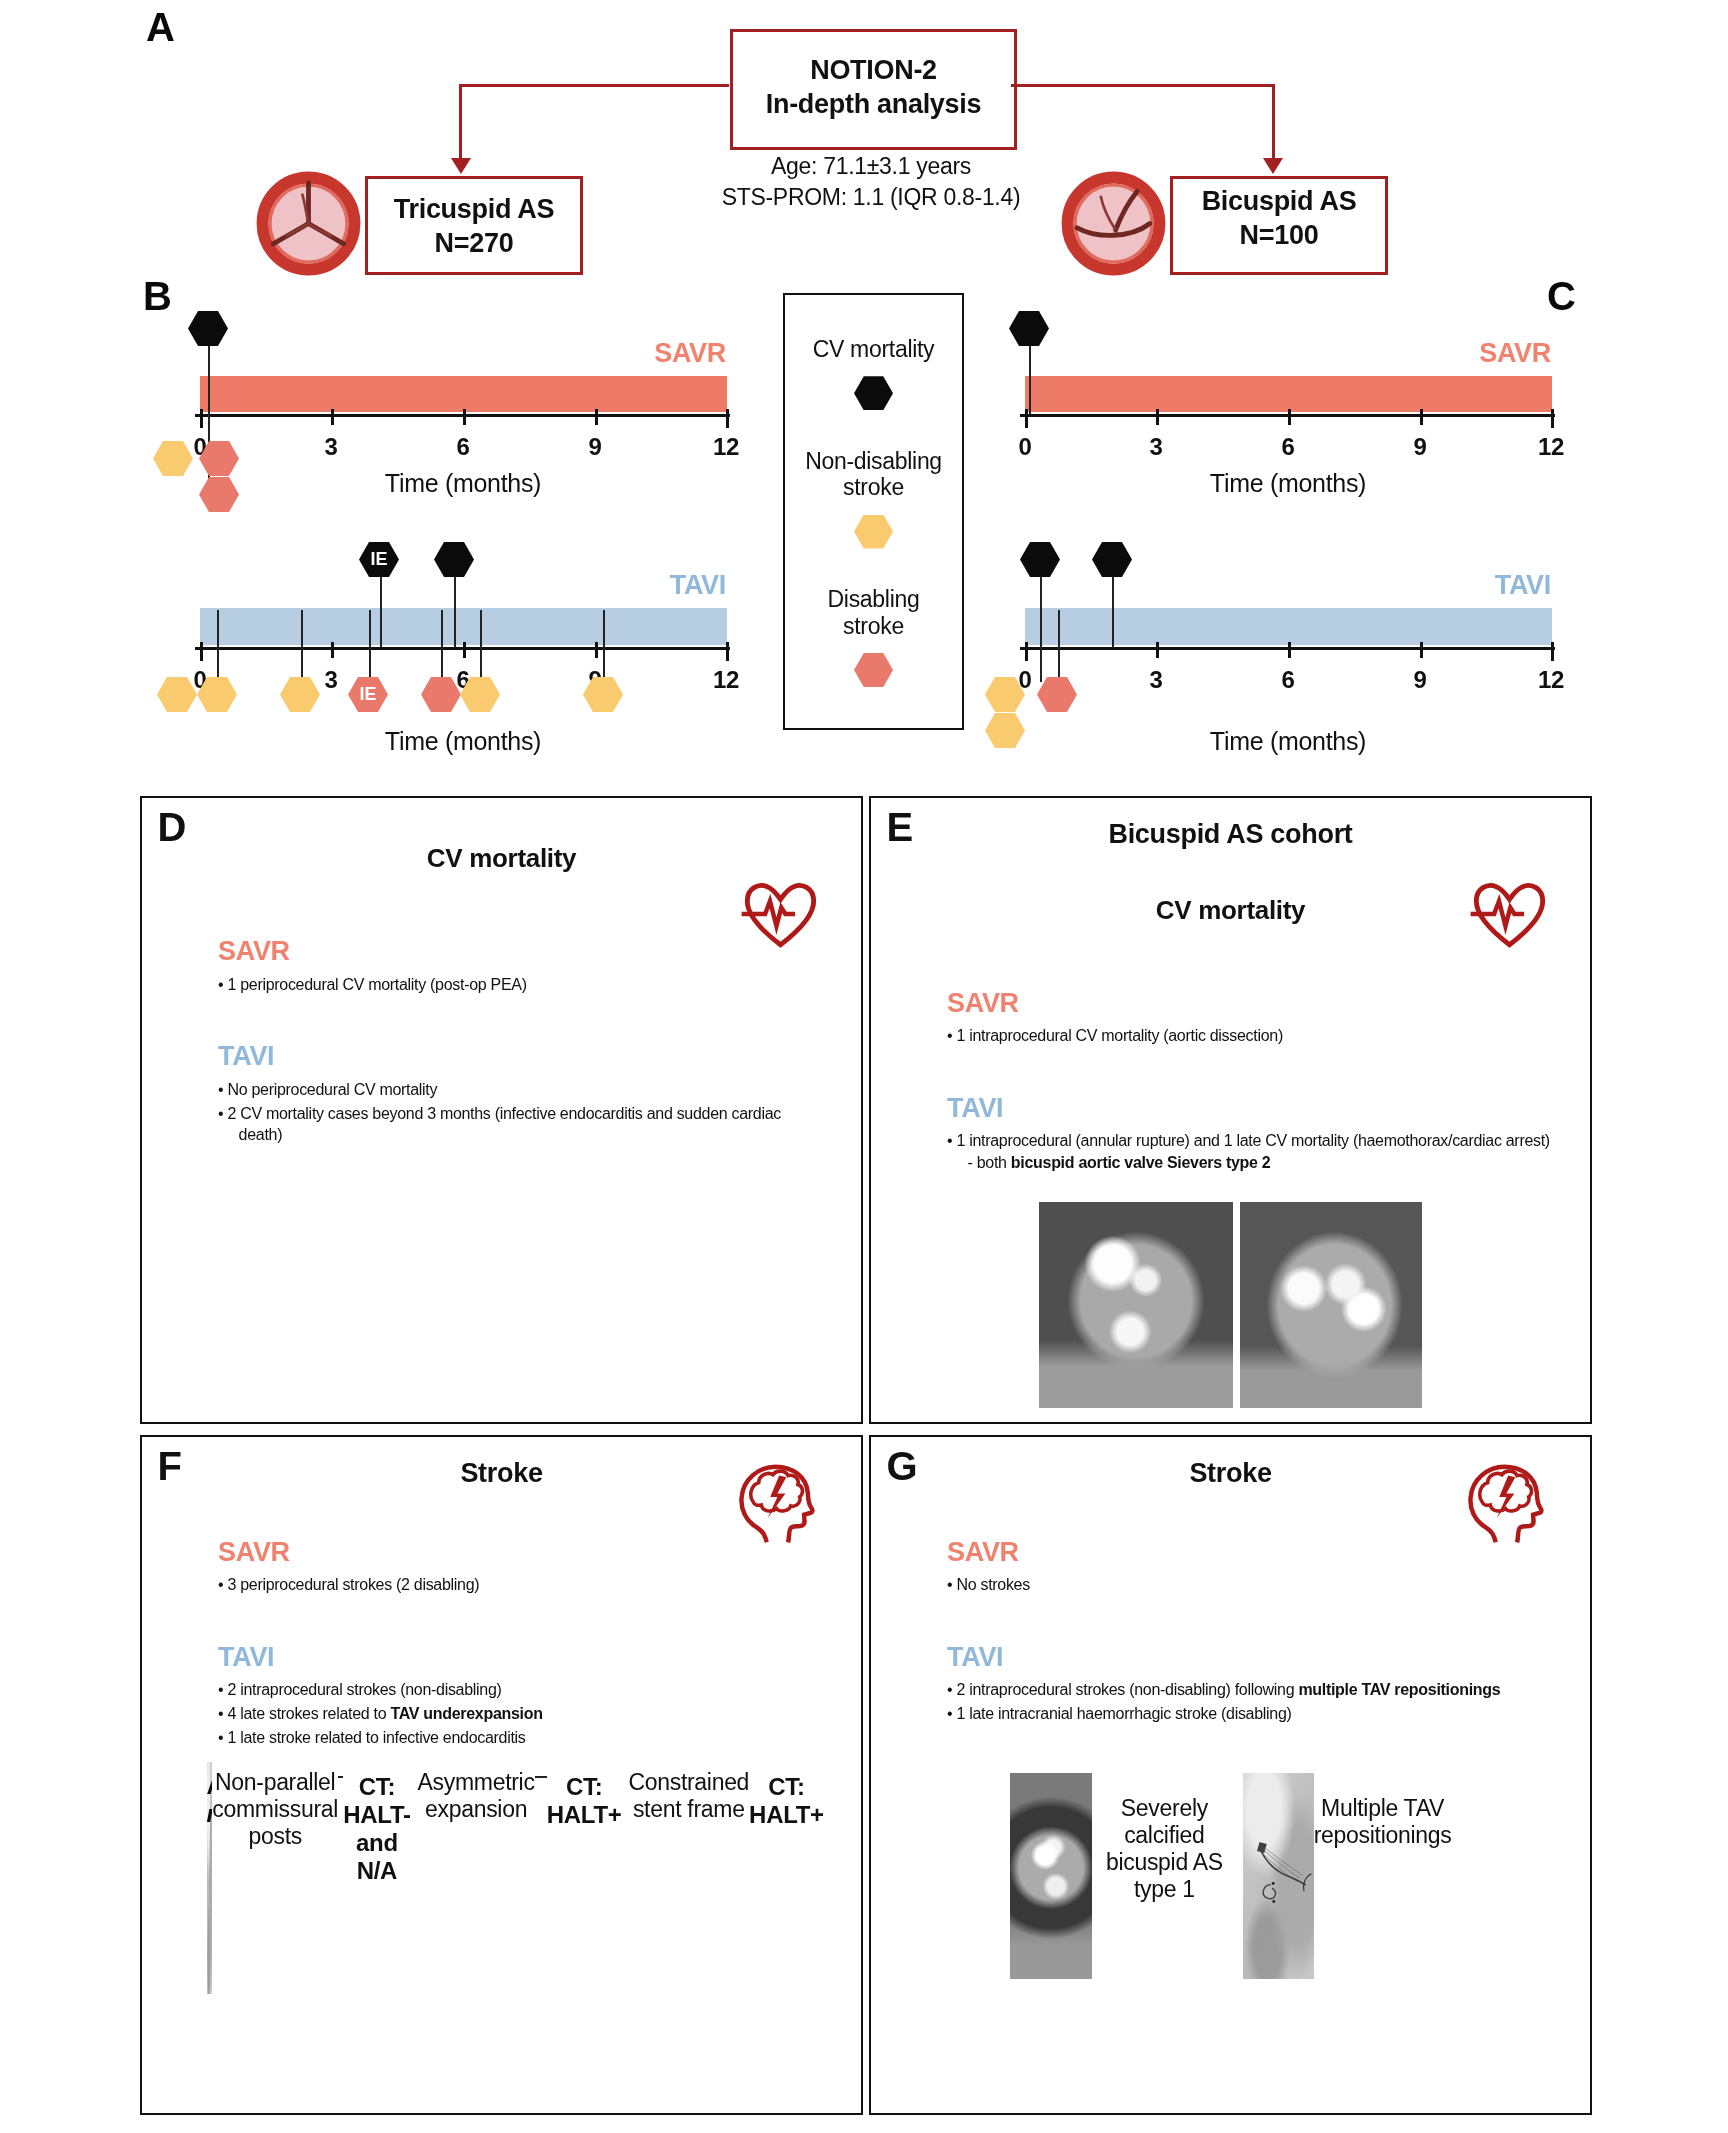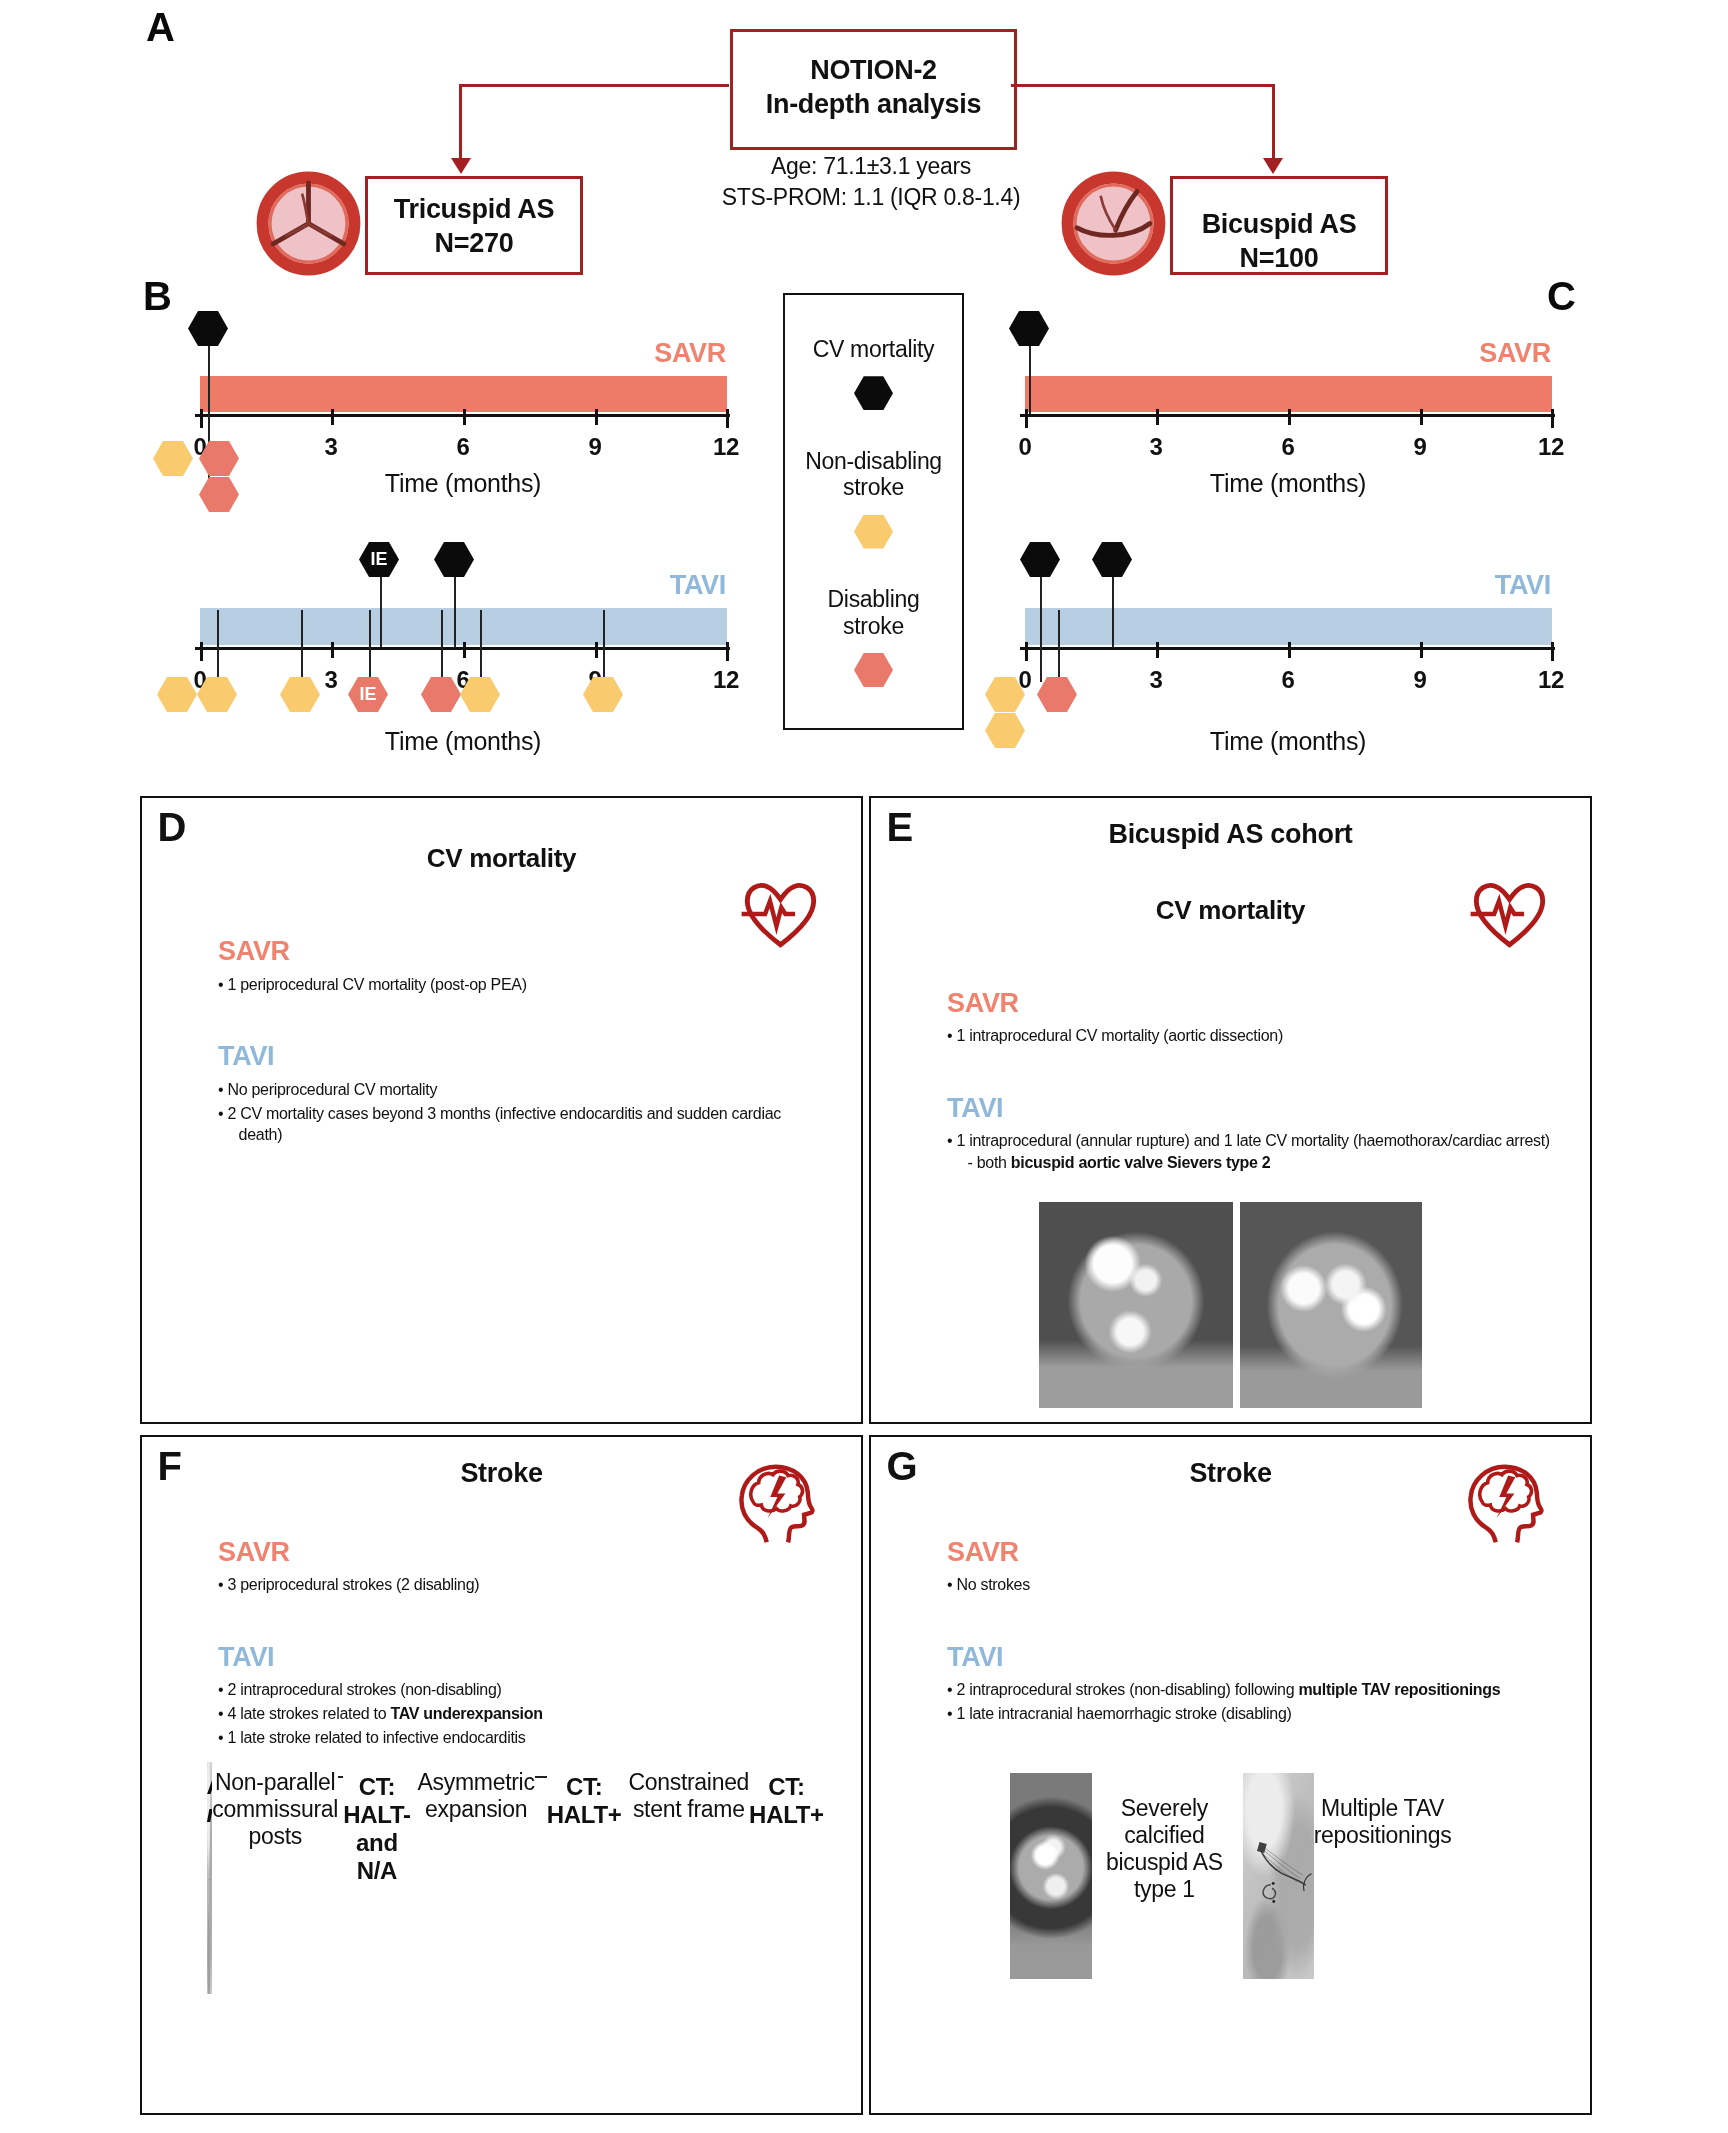"Bicuspid AS" div.rline { margin-top: 29px -> 6px }
